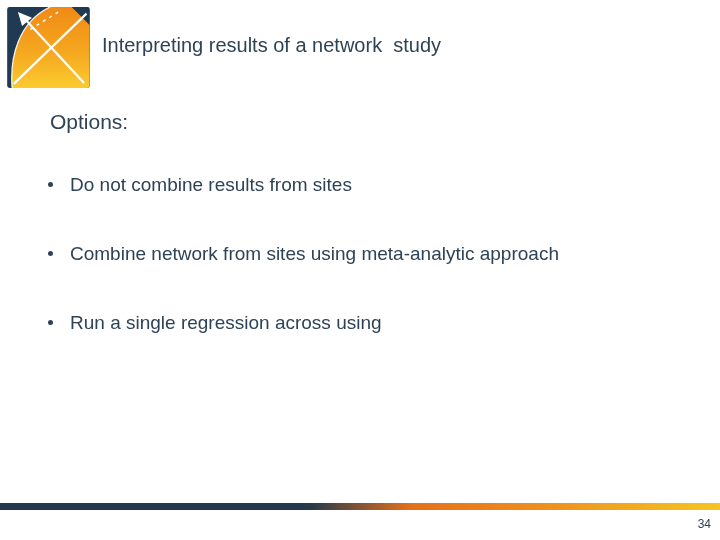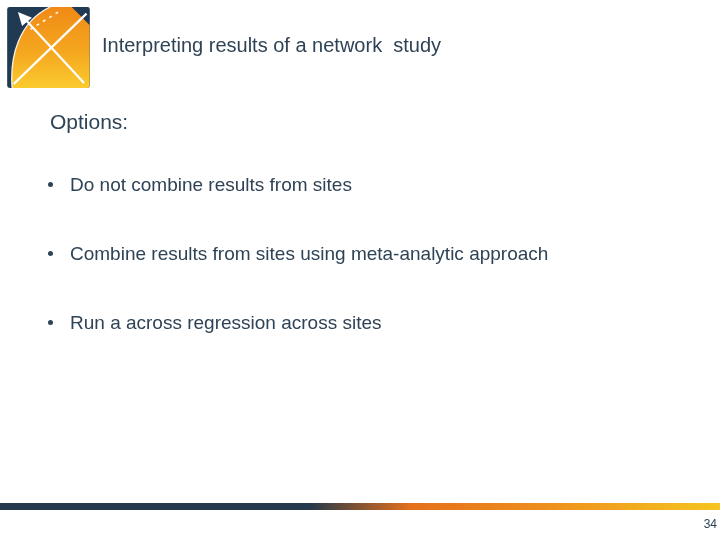"Combine results from sites using" span.bullet-text { text: results -> network }
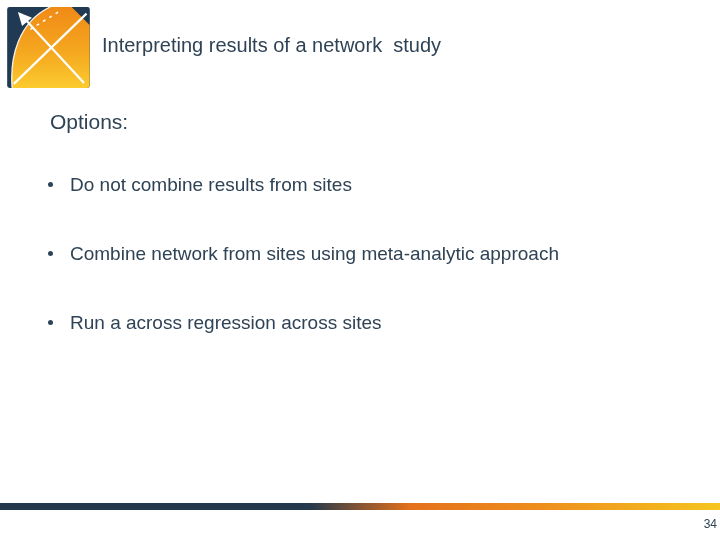"Run a across regression across" span.bullet-text { text: across regression across sites -> single regression across using }
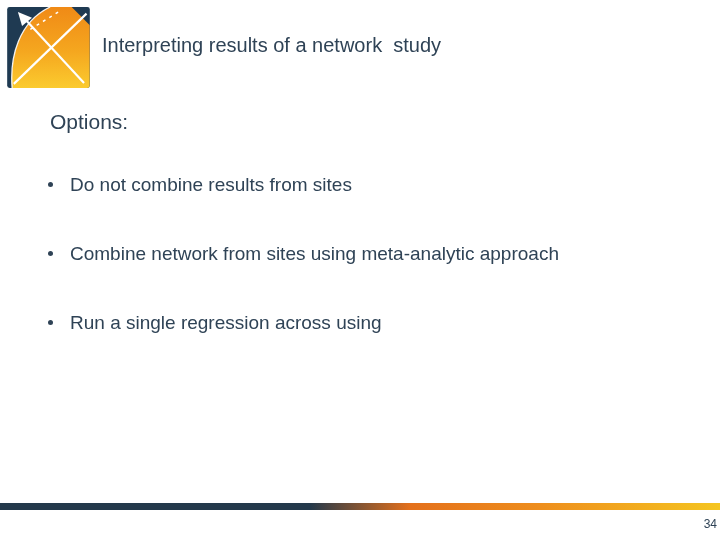"34" .page-number { right: 3px -> 9px }
